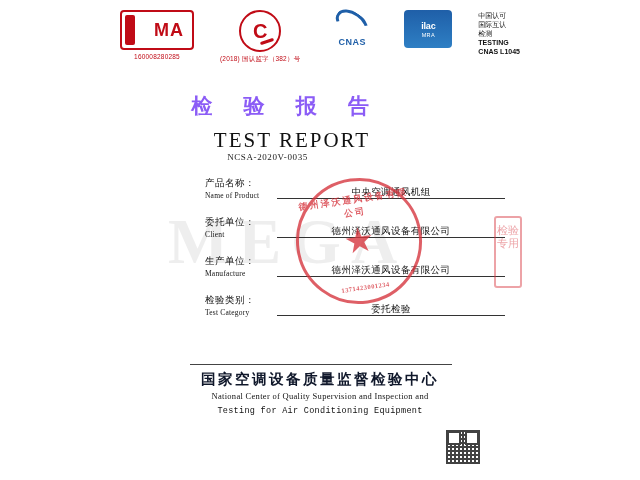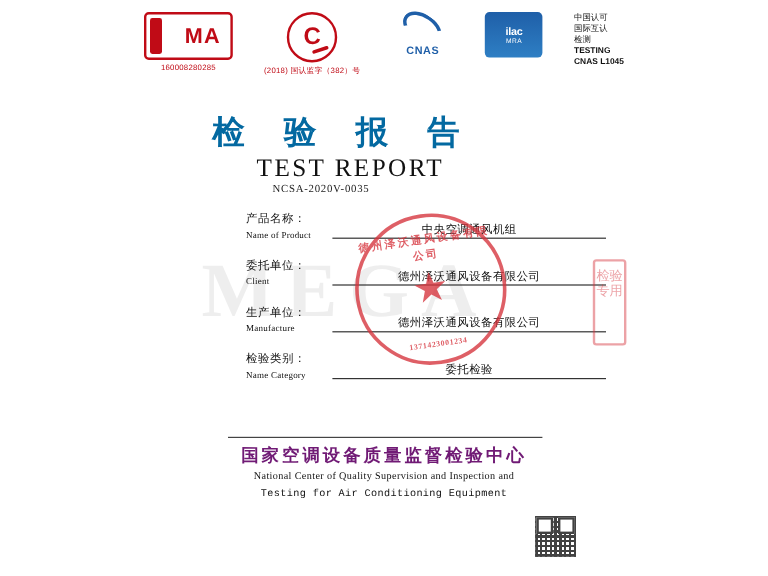"检 验 报 告" .title-cn { color: #0369a1 -> #8b5cf6; font-size: 27px -> 21px }
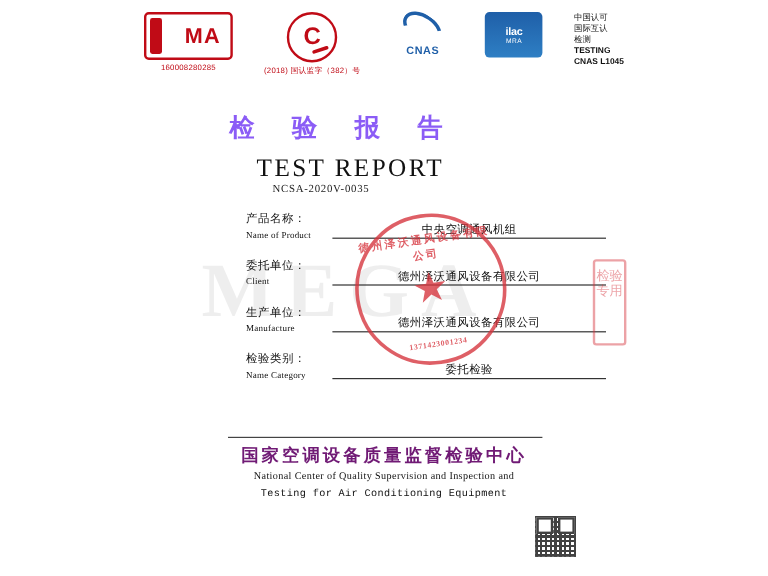"Name Category" span.en { text: Name -> Test }
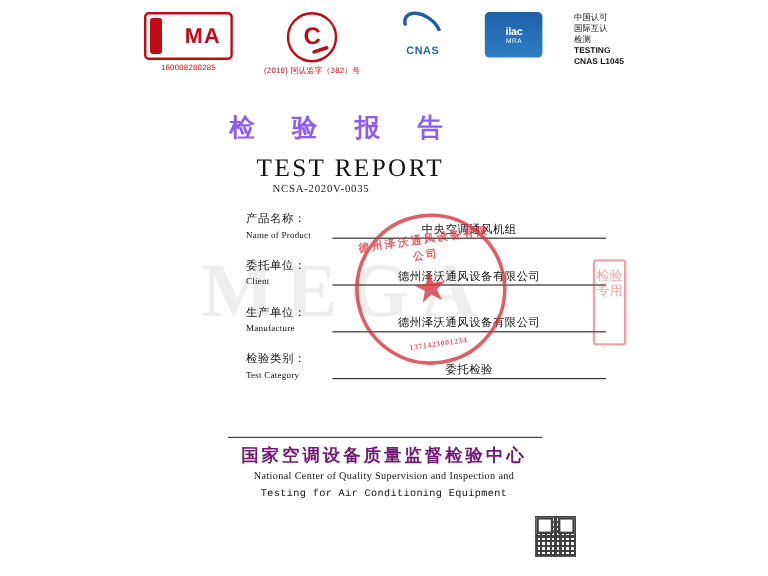"国家空调设备质量监督检验中心" .org-cn { color: #701a75 -> #0f172a }
